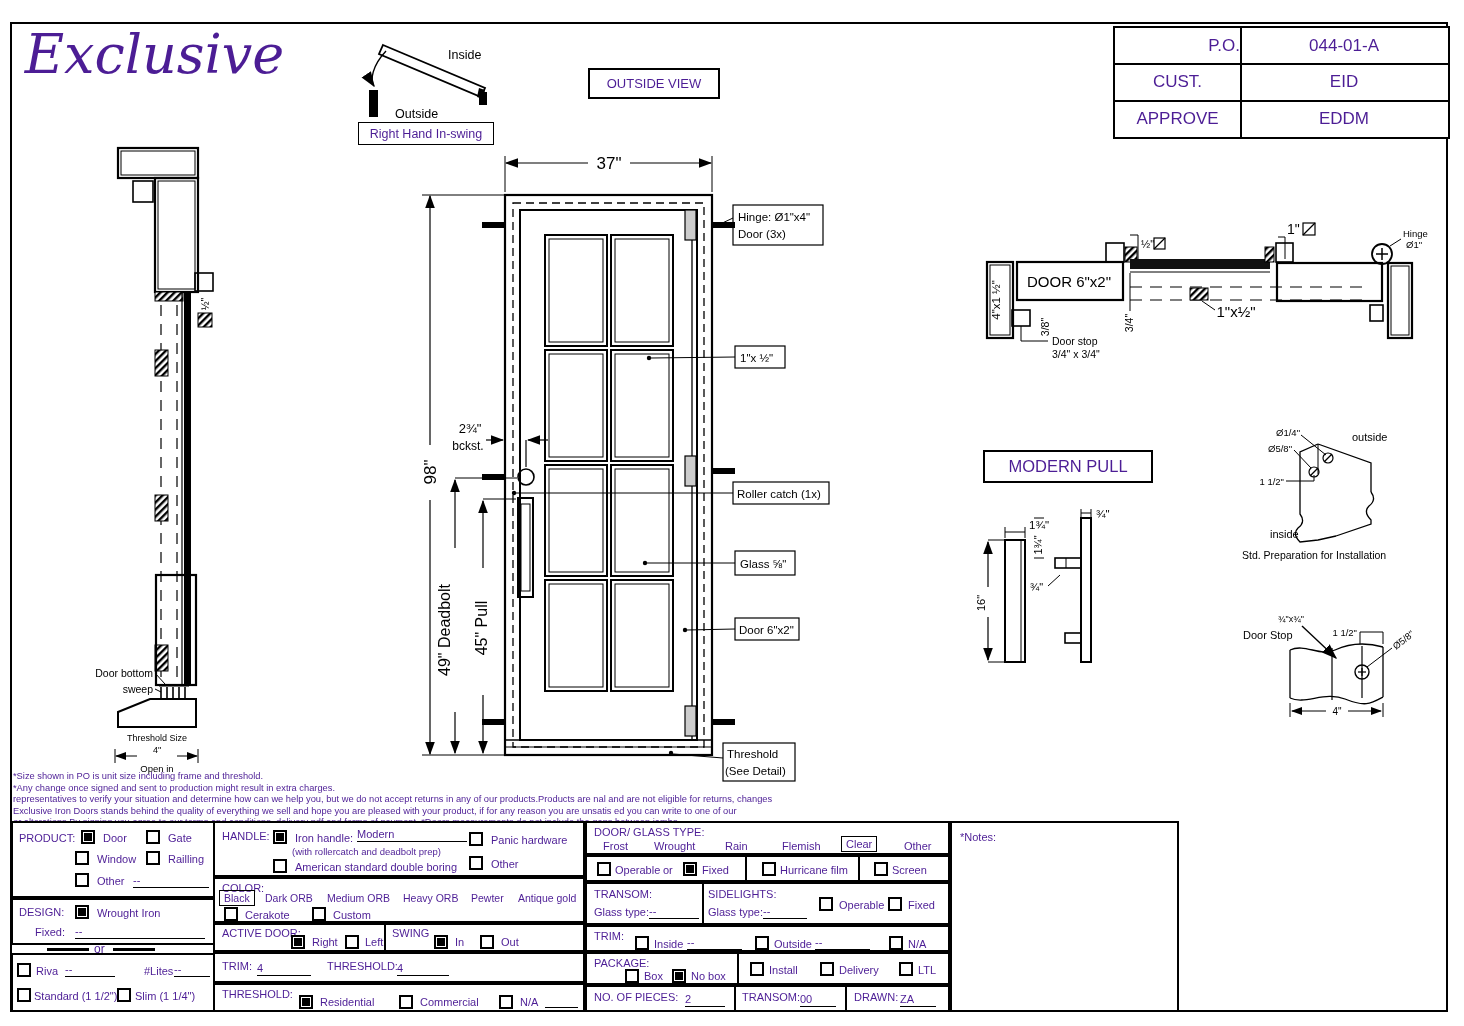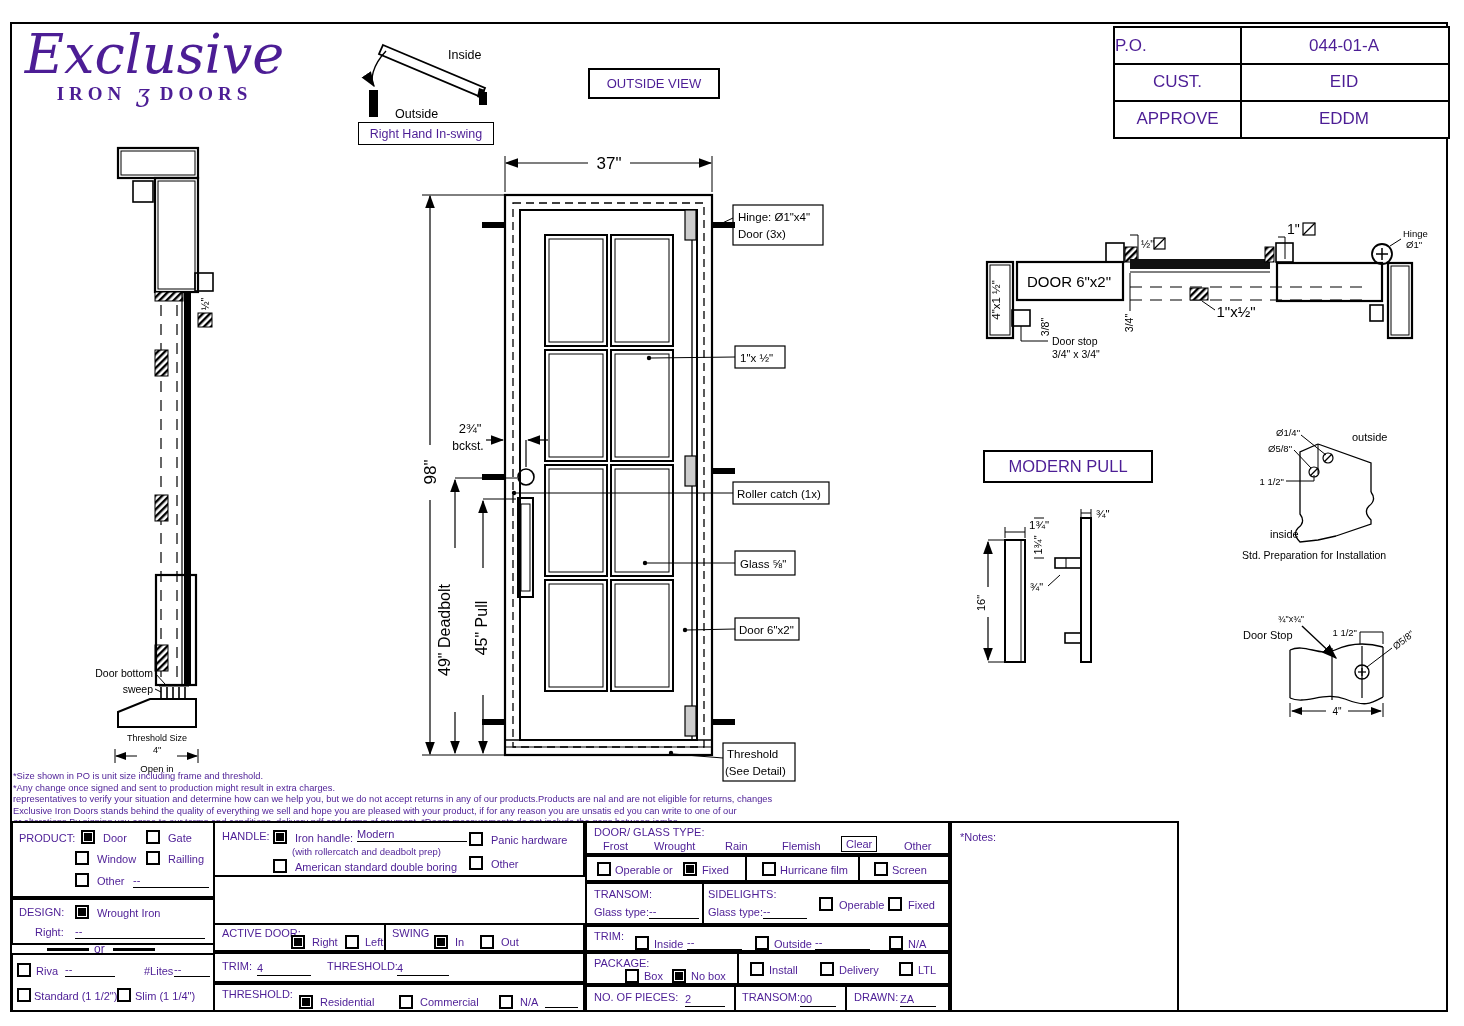"P.O." div.lb { text-align: left -> right }
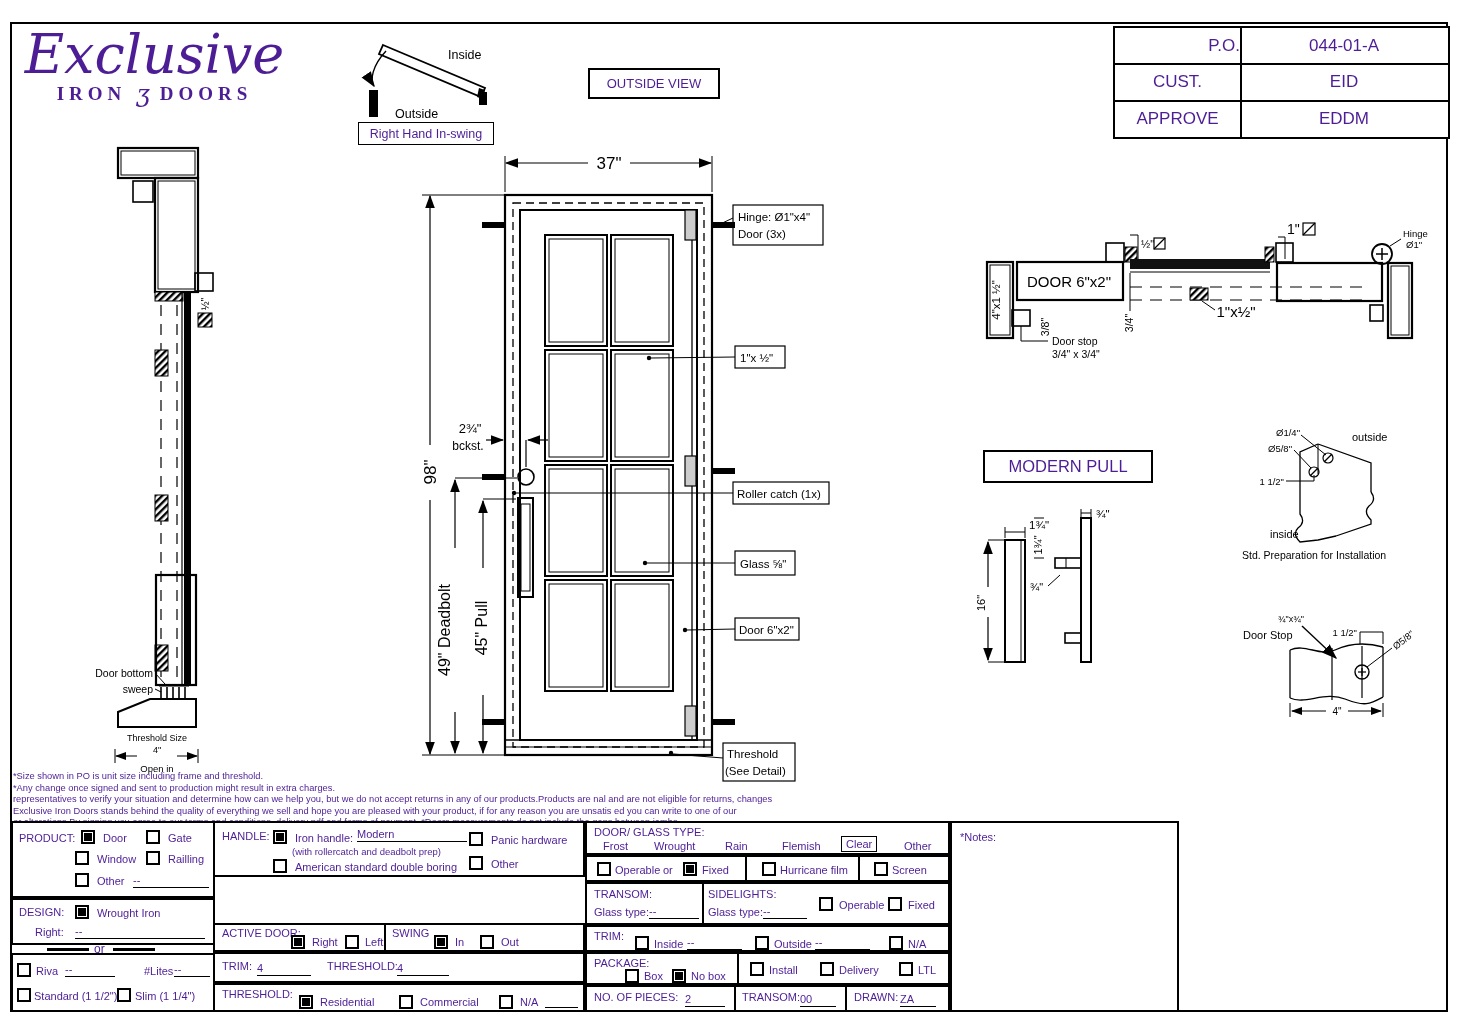"IRON" div { html: <div> <span>IRON</span> <span>ʒ</span> <span>DOORS</span> </div> -> none }
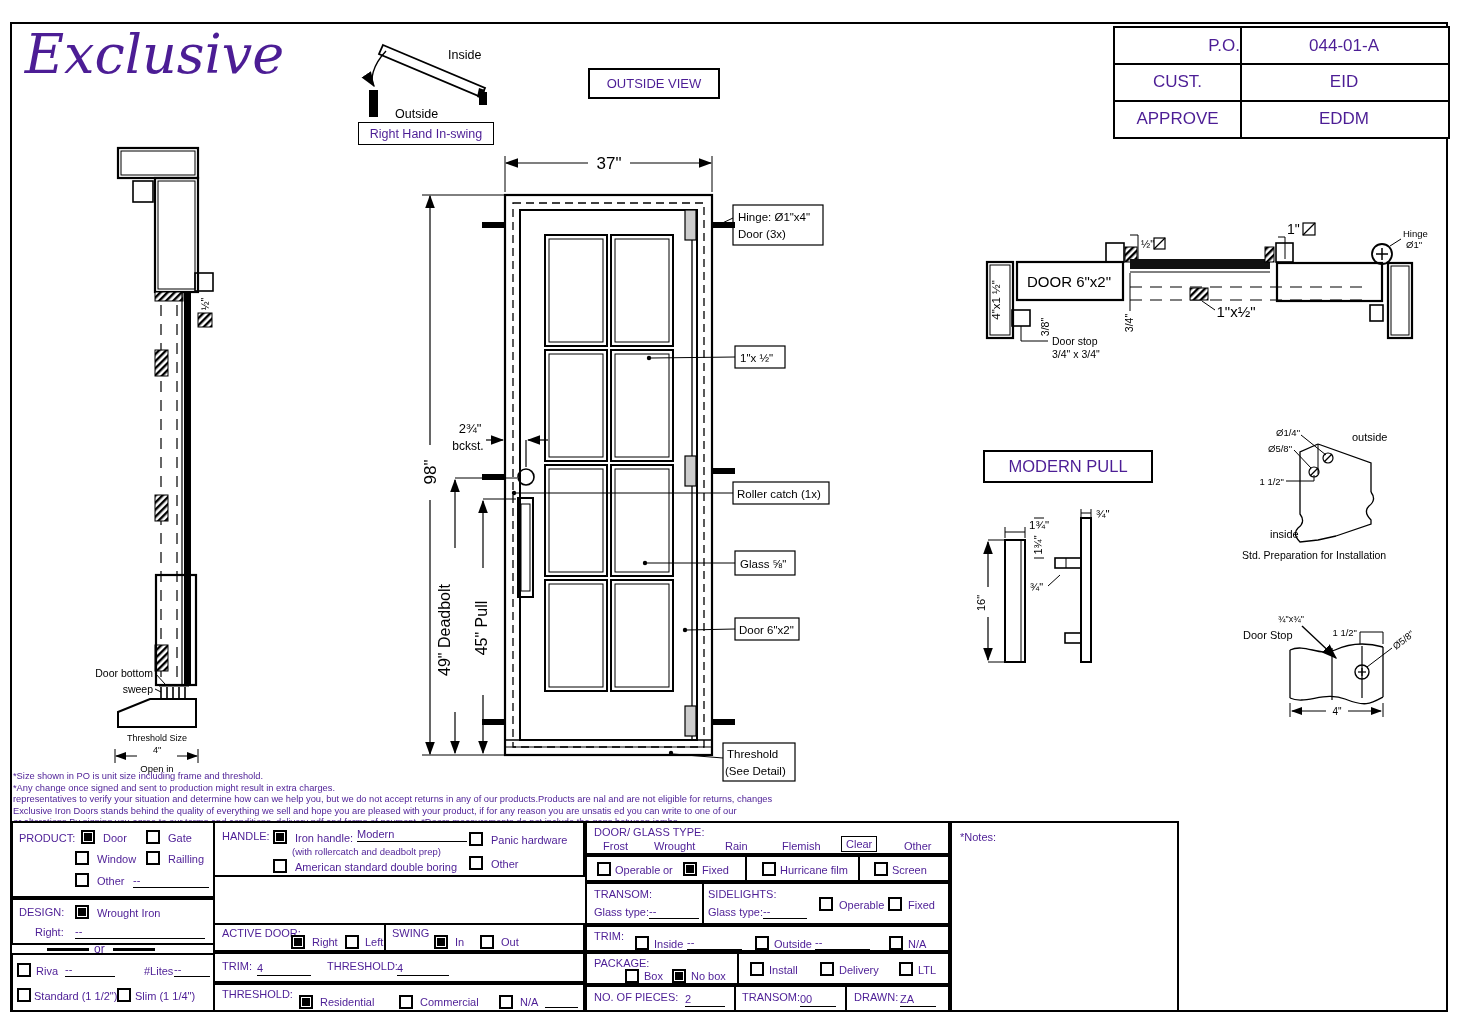"COLOR:" div.box { html: none -> <div> <span>COLOR:</span> <span>Black</span> <span>Dark ORB</span> <span>Medium ORB</span> <span>Heavy ORB</span> <span>Pewter</span> <span>Antique gold</span> <span></span> <span>Cerakote</span> <span></span> <span>Custom</span> </div> }
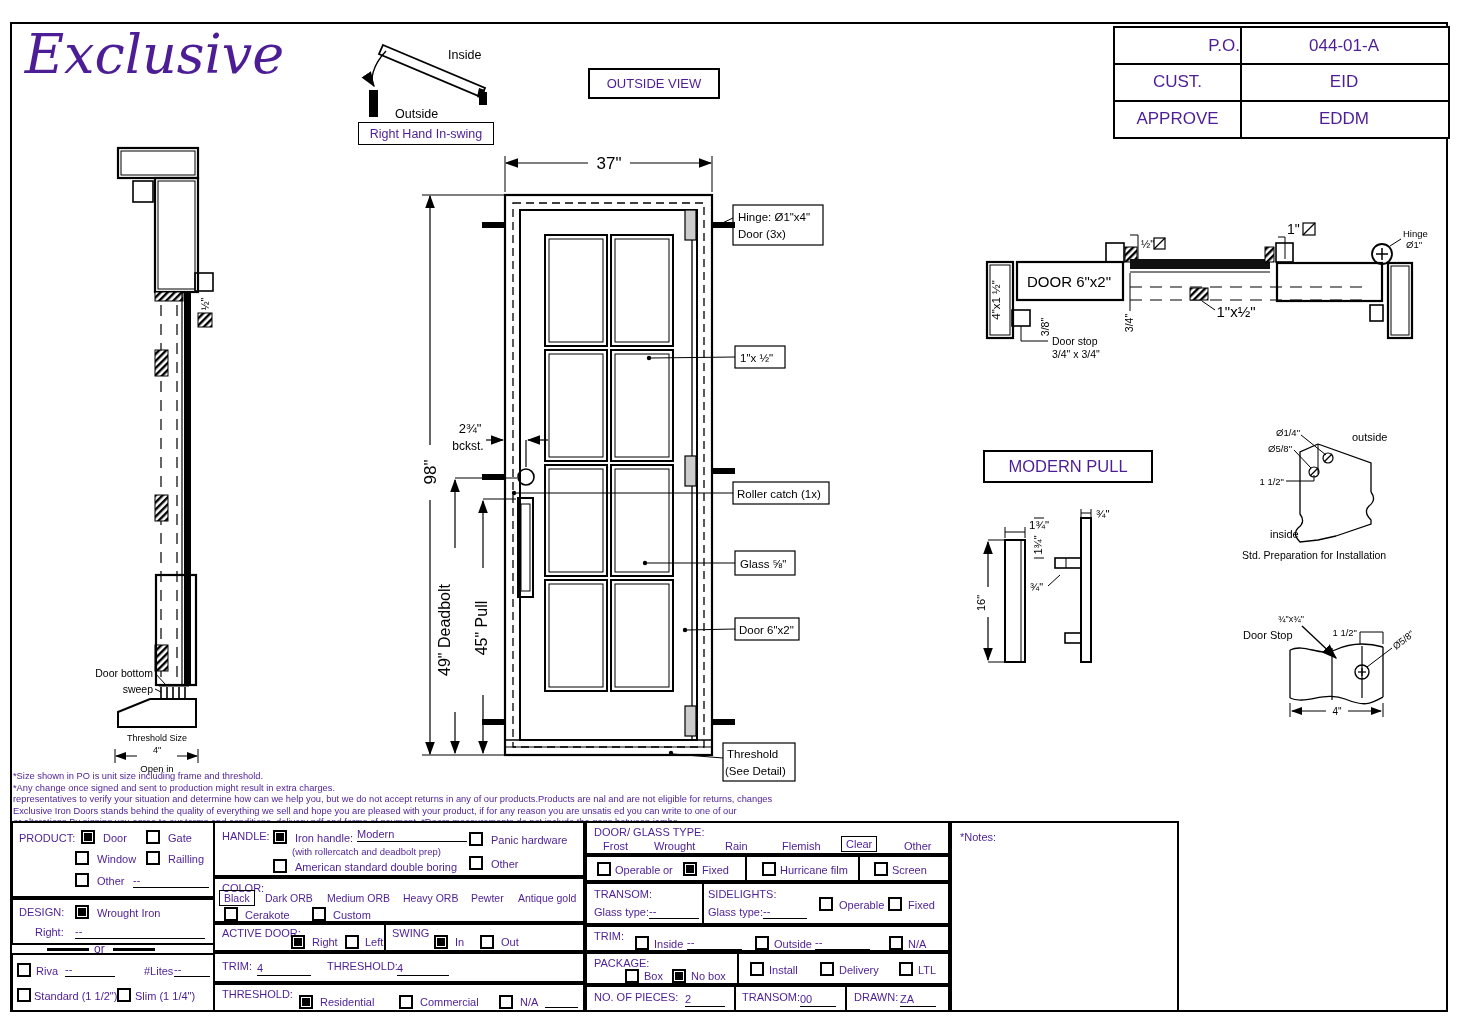"Right:" span.lb { text: Right -> Fixed }
